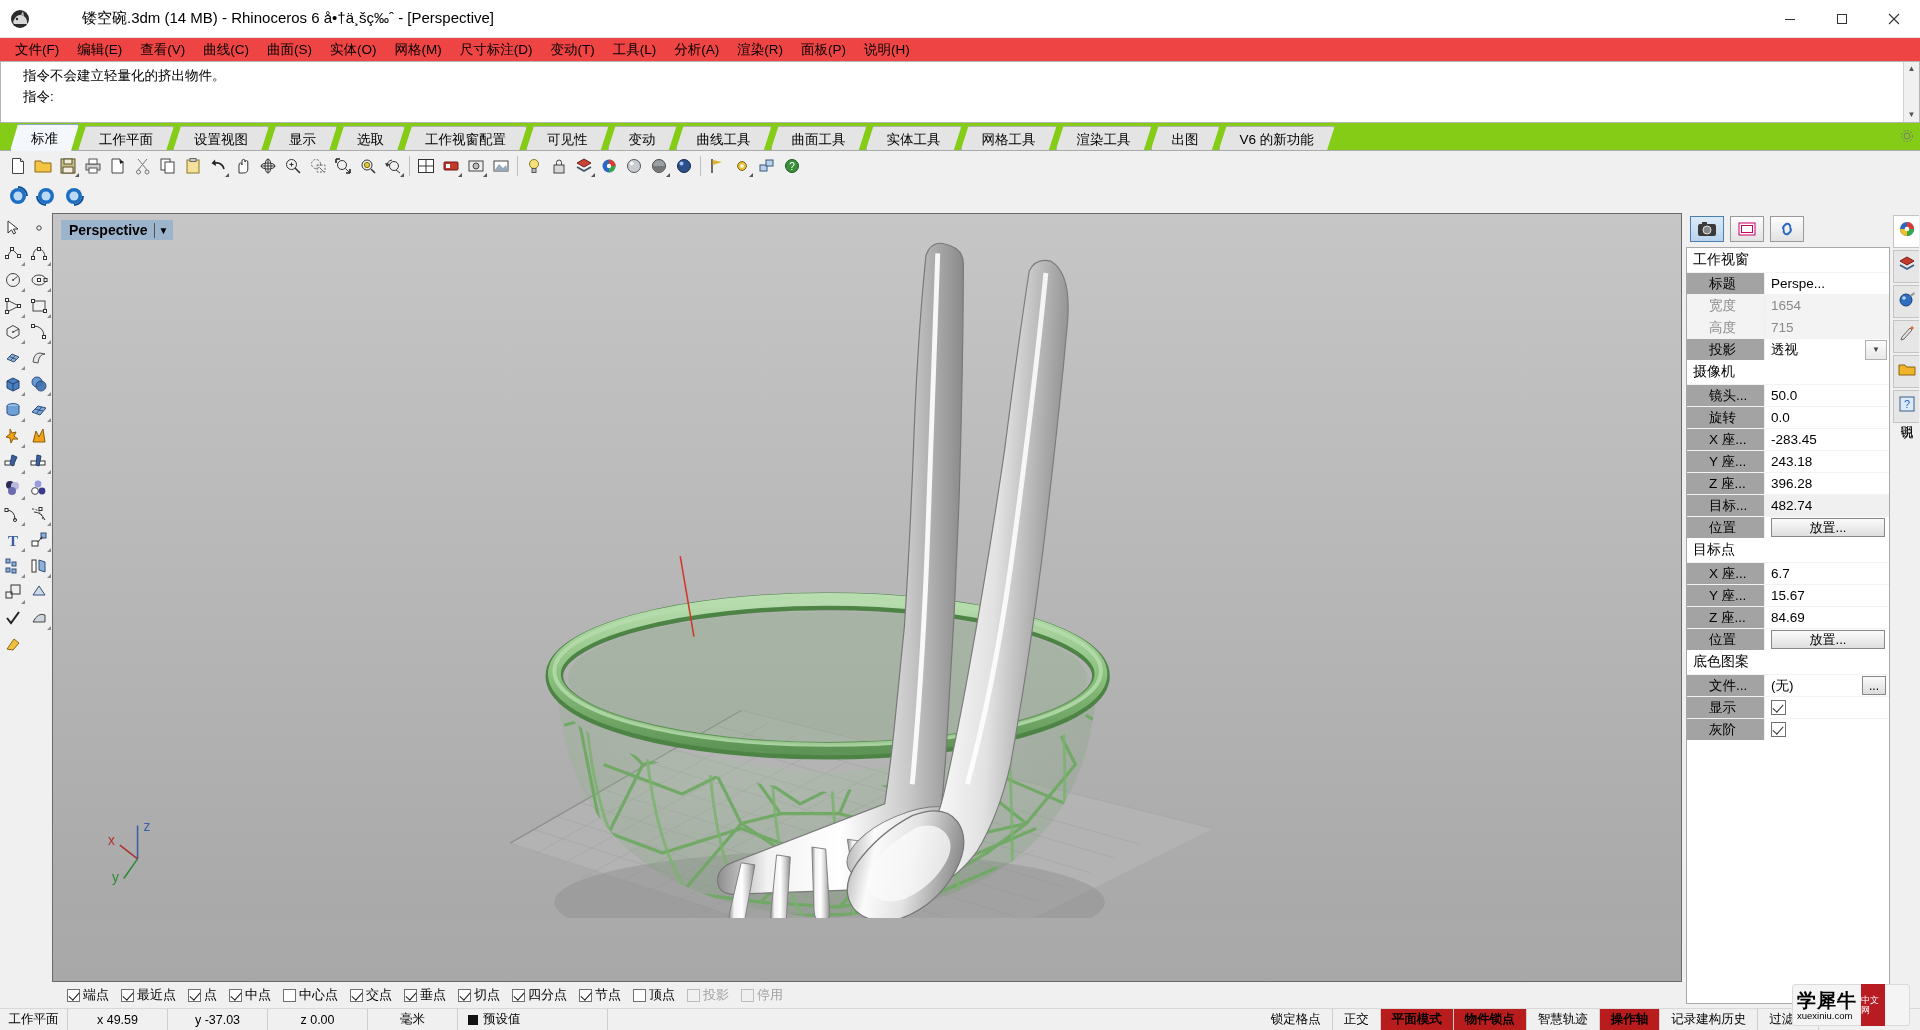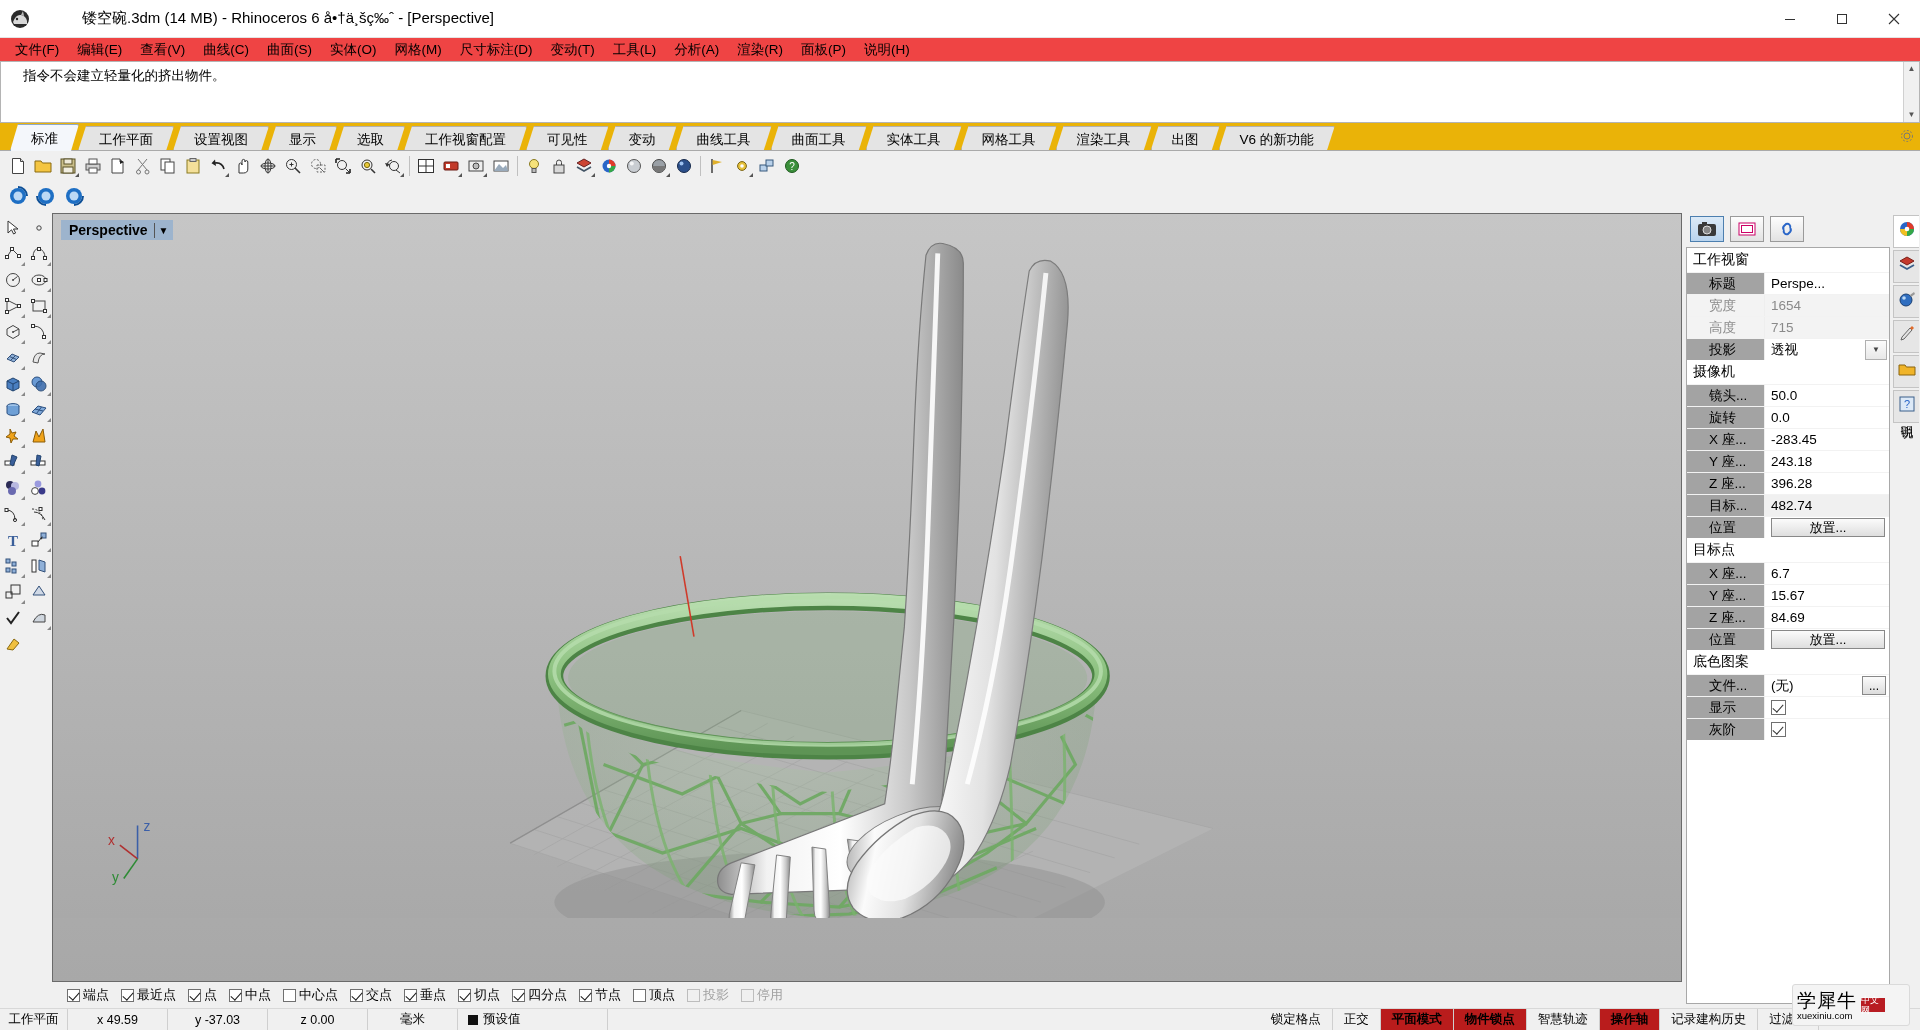"指令:" div.cmdline { html: none -> <div>指令:</div> }
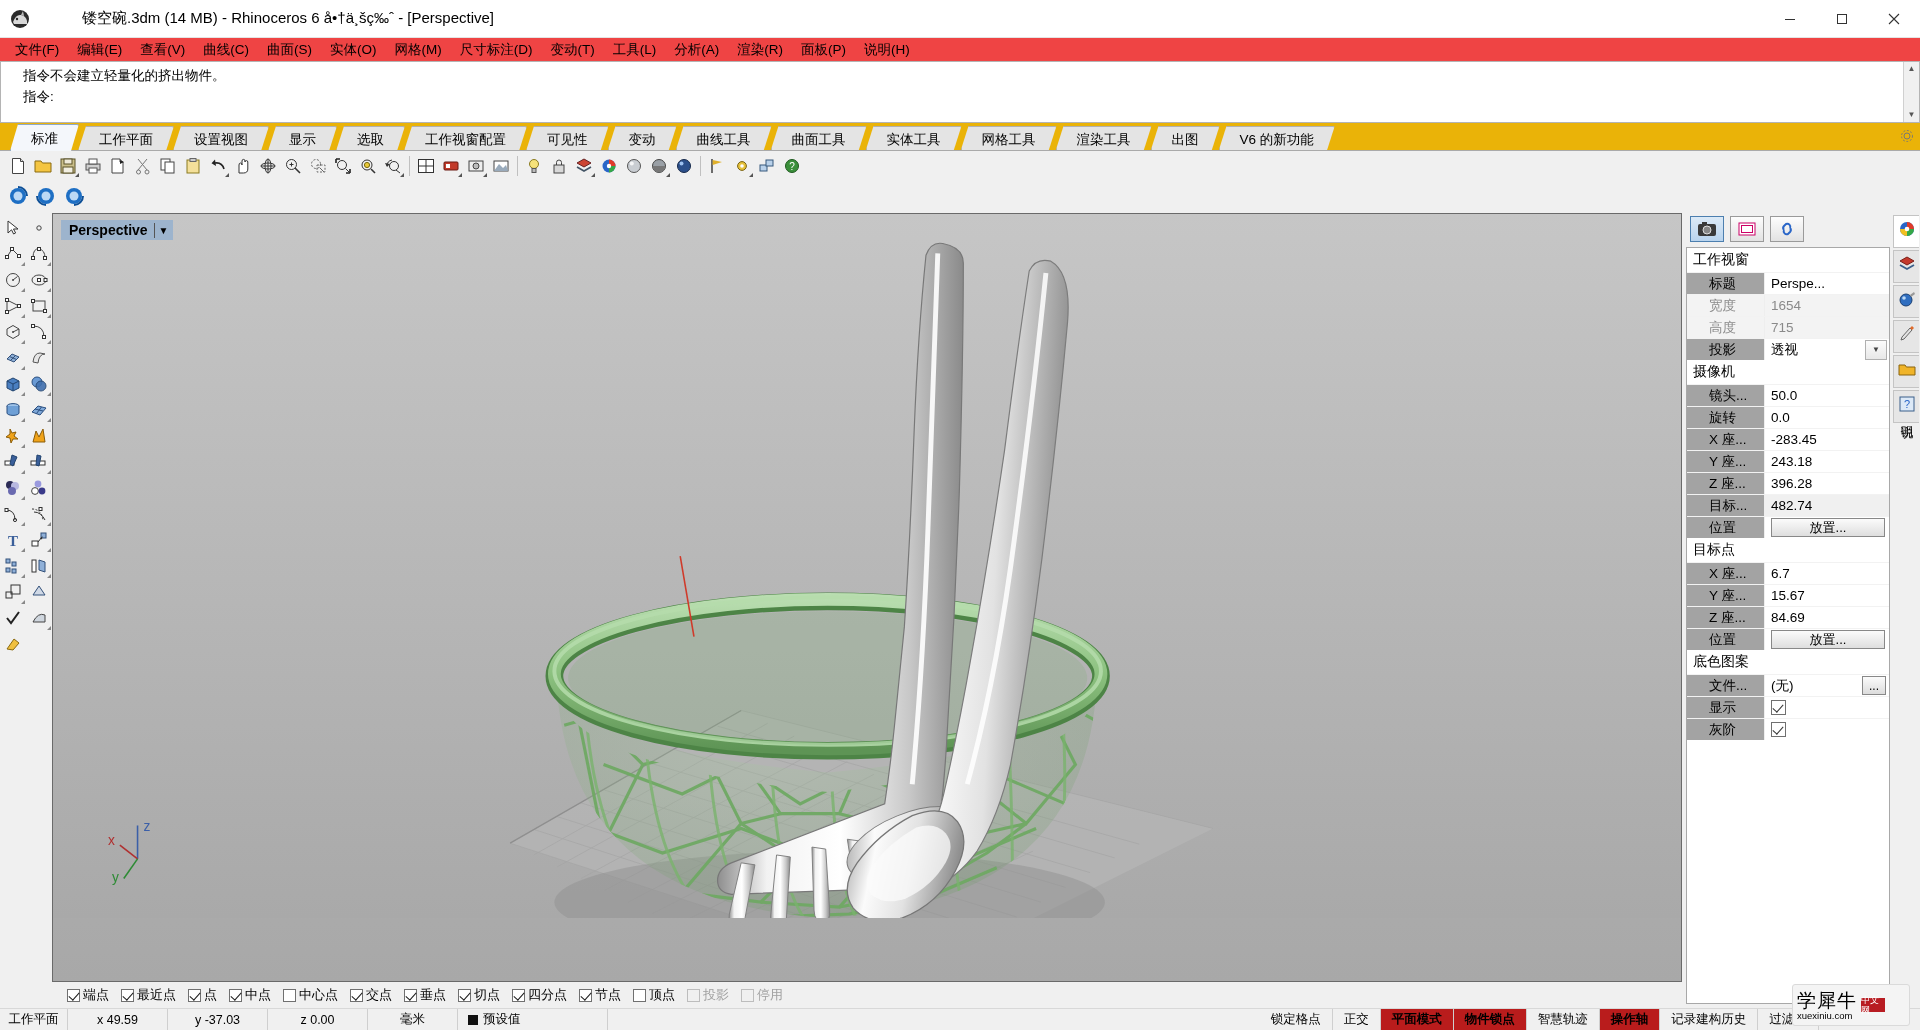"标准" .tabbar { background: #eab308 -> #84cc16 }
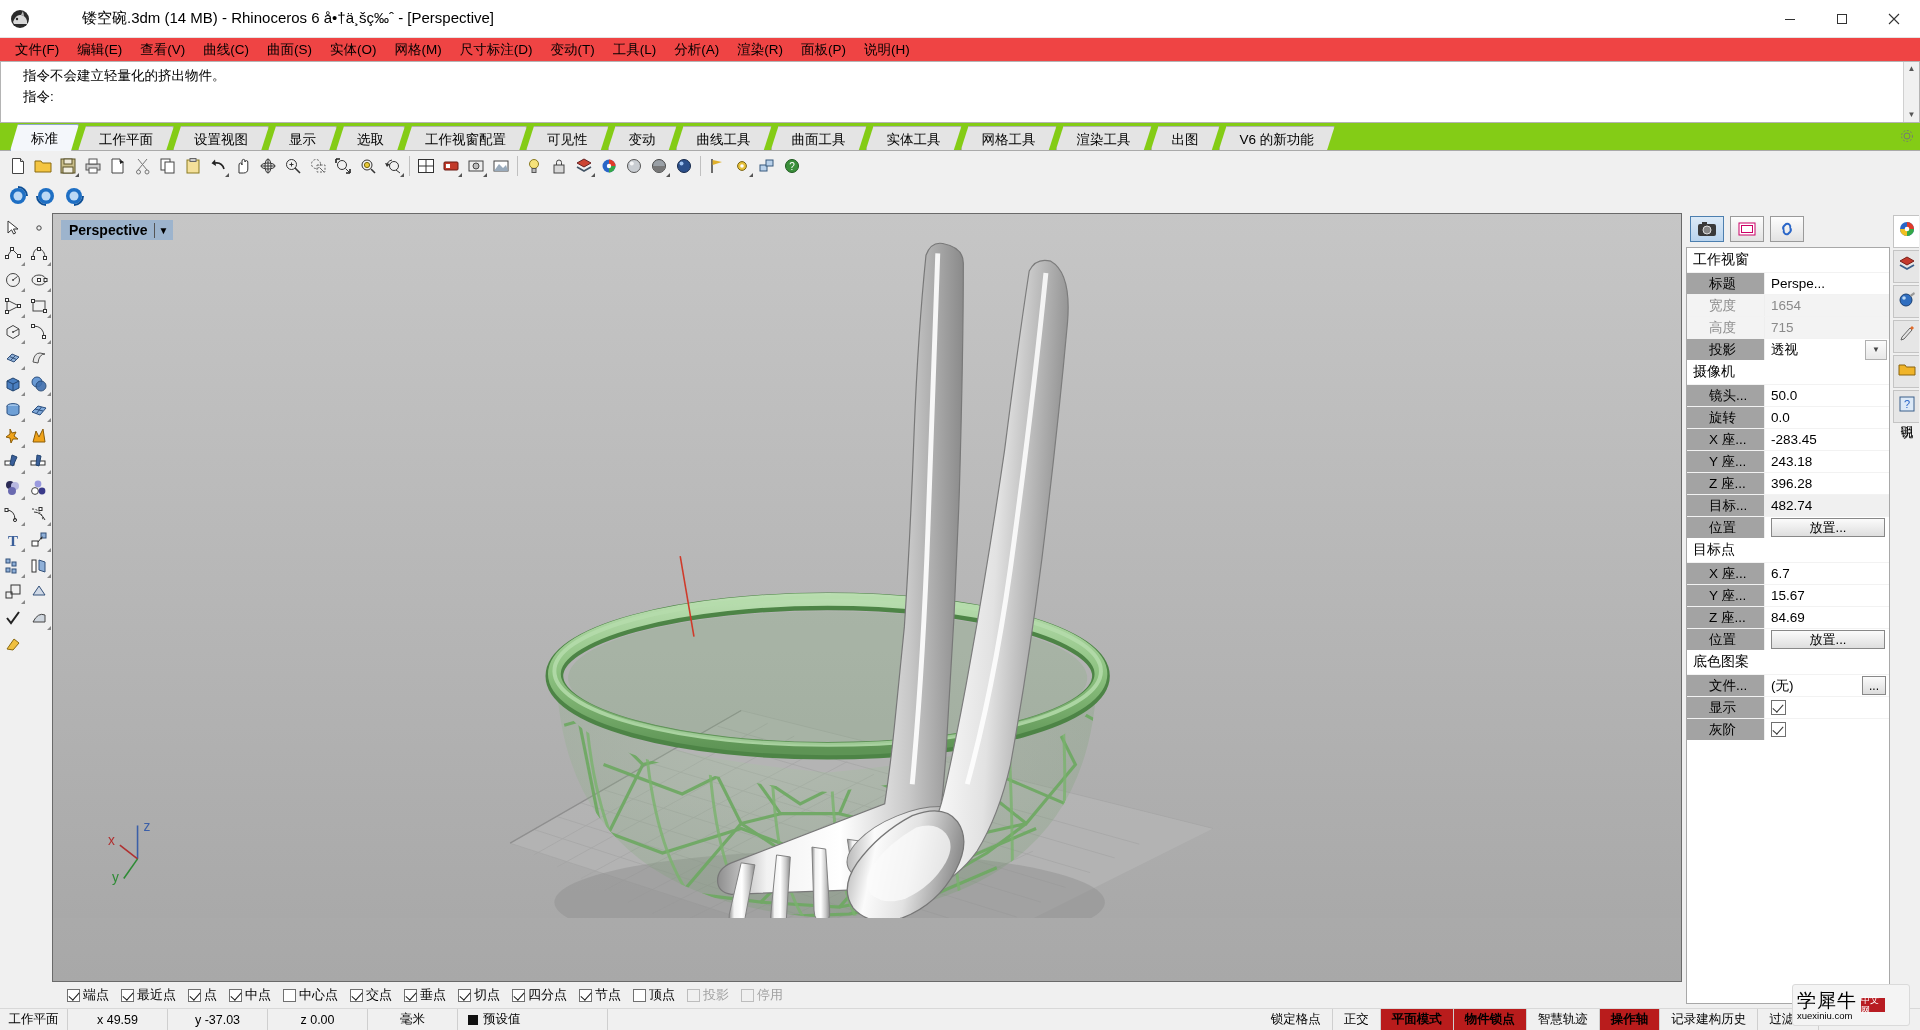"学犀牛" .wm-cn { font-weight: normal -> bold }
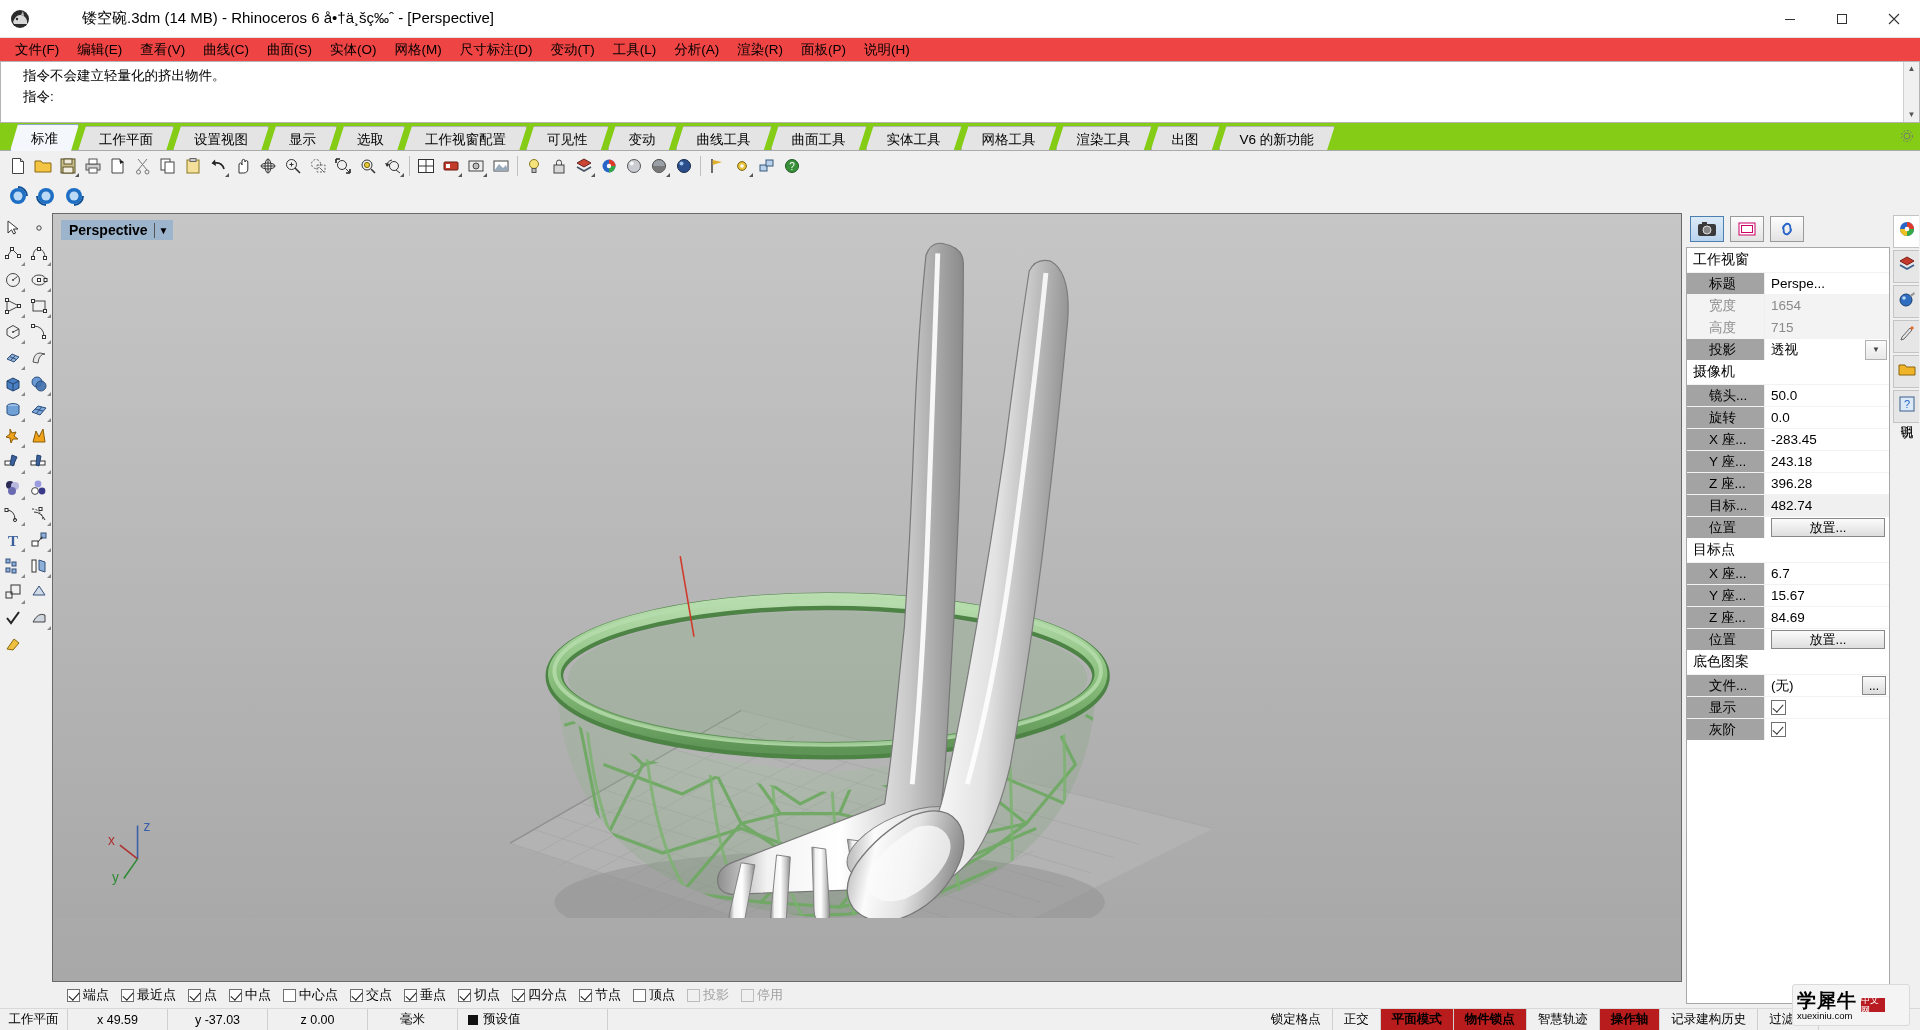"中文网" .wm-badge { height: 14px -> 42px }
